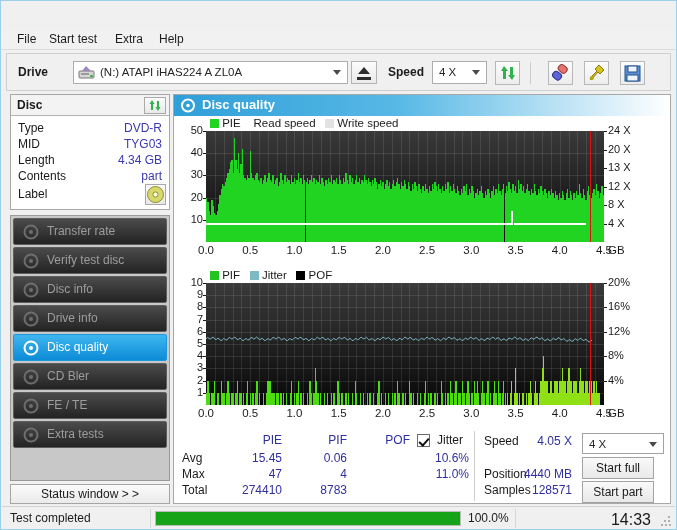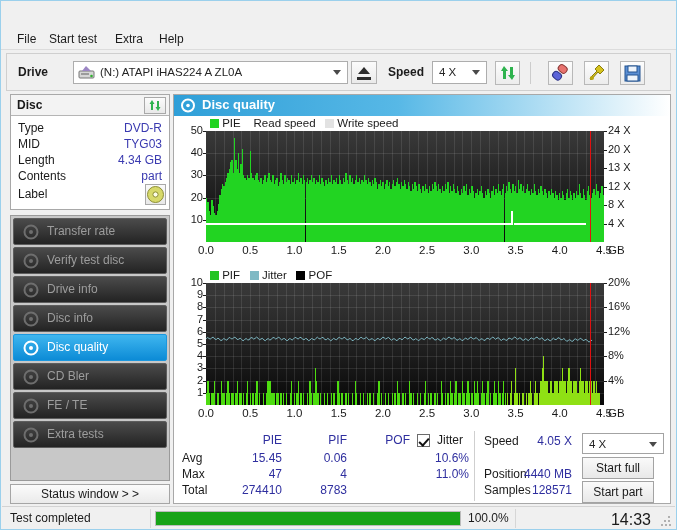"Drive info" div.test-btn { order: before "Disc info" -> after "Disc info" }
